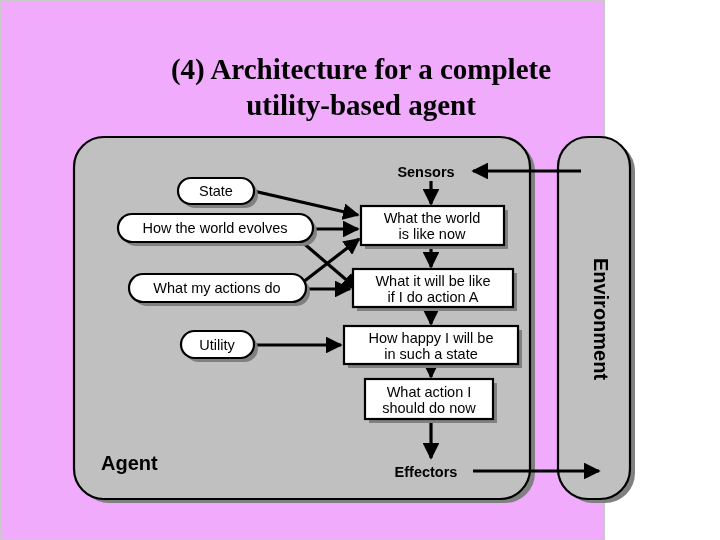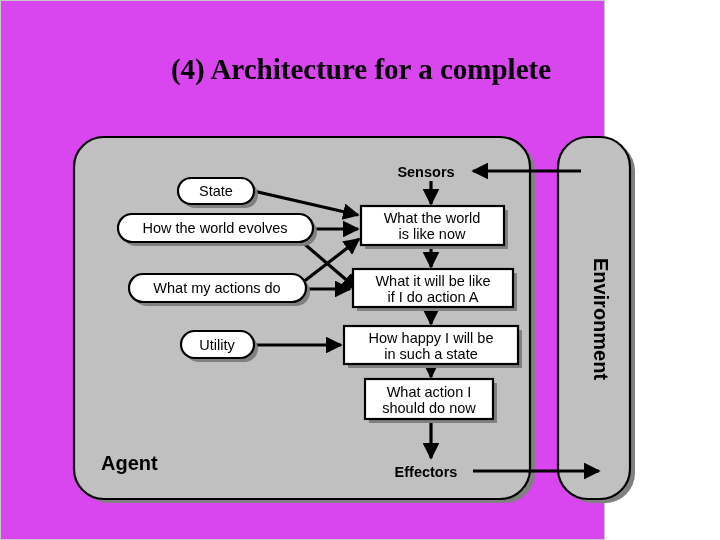"(4) Architecture for a complete" #slide { background: #d946ef -> #f0abfc }
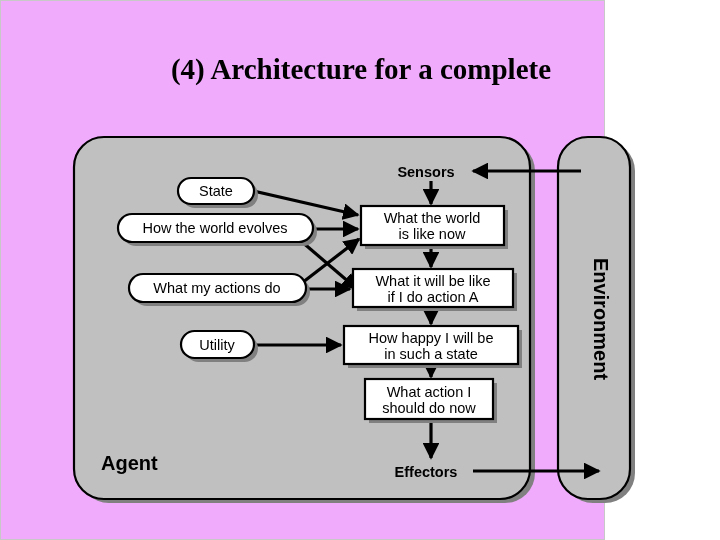"utility-based agent" span.line { html: none -> <span>utility-based agent</span> }
